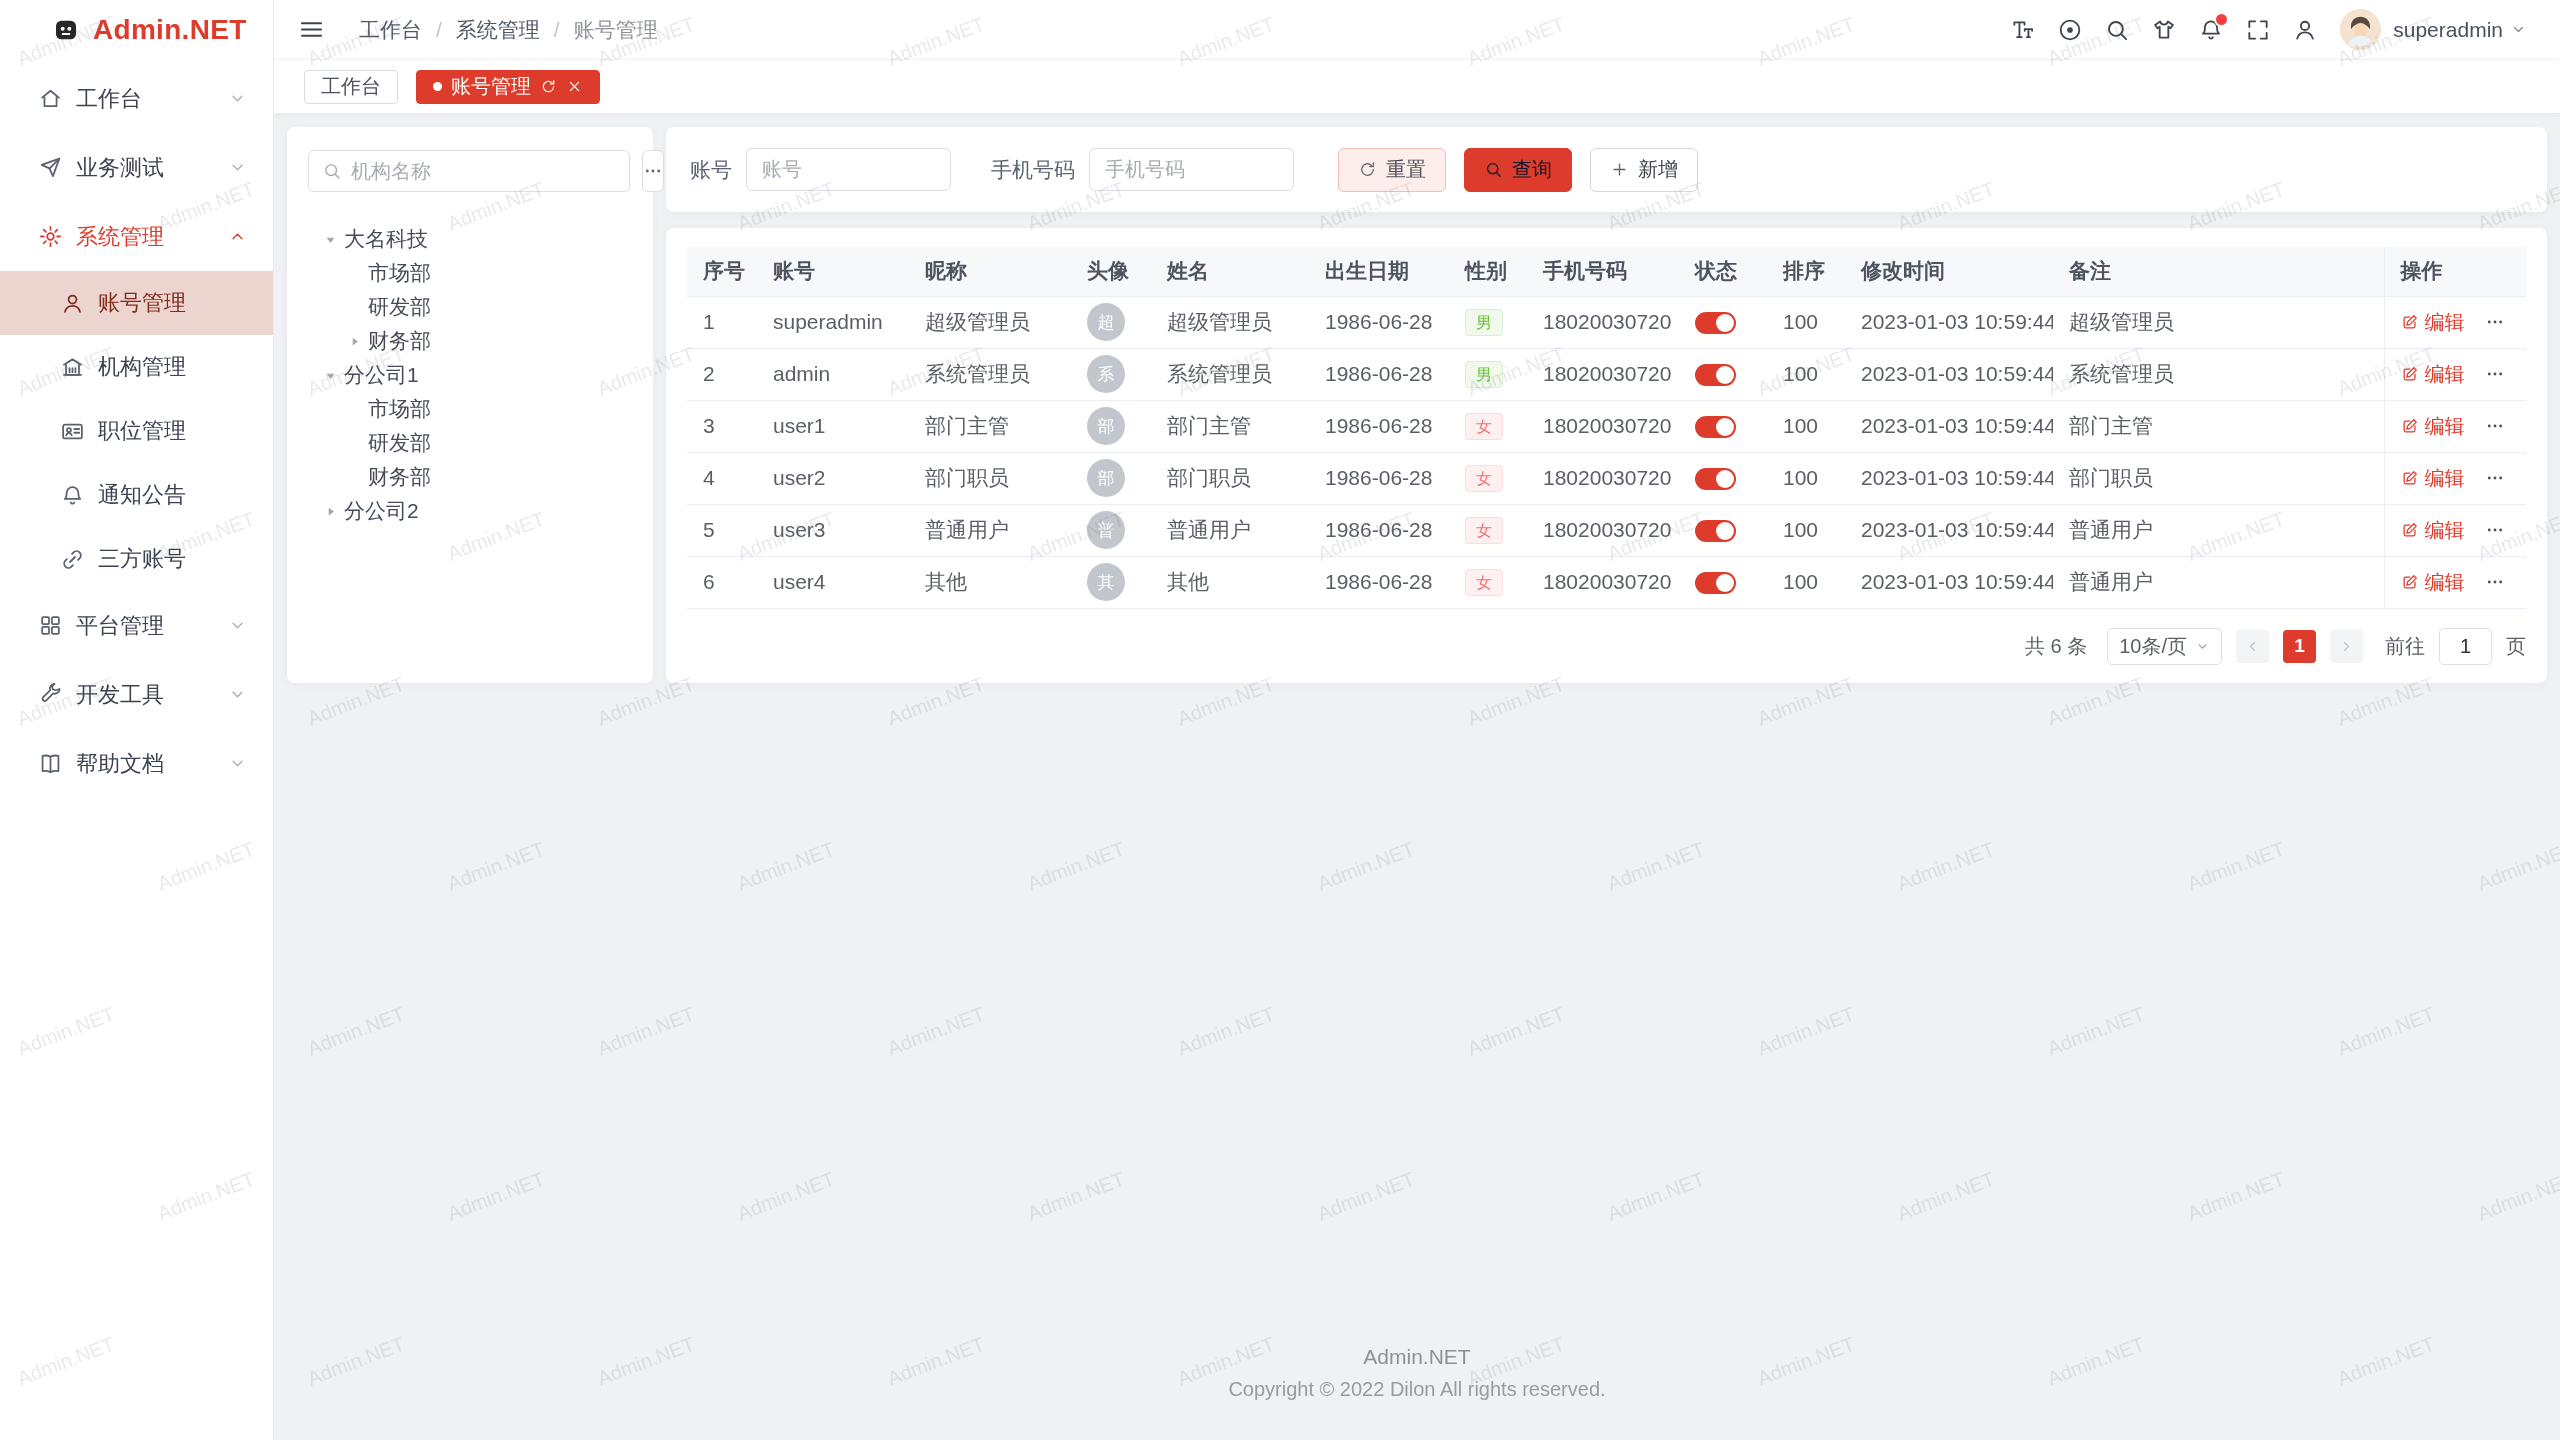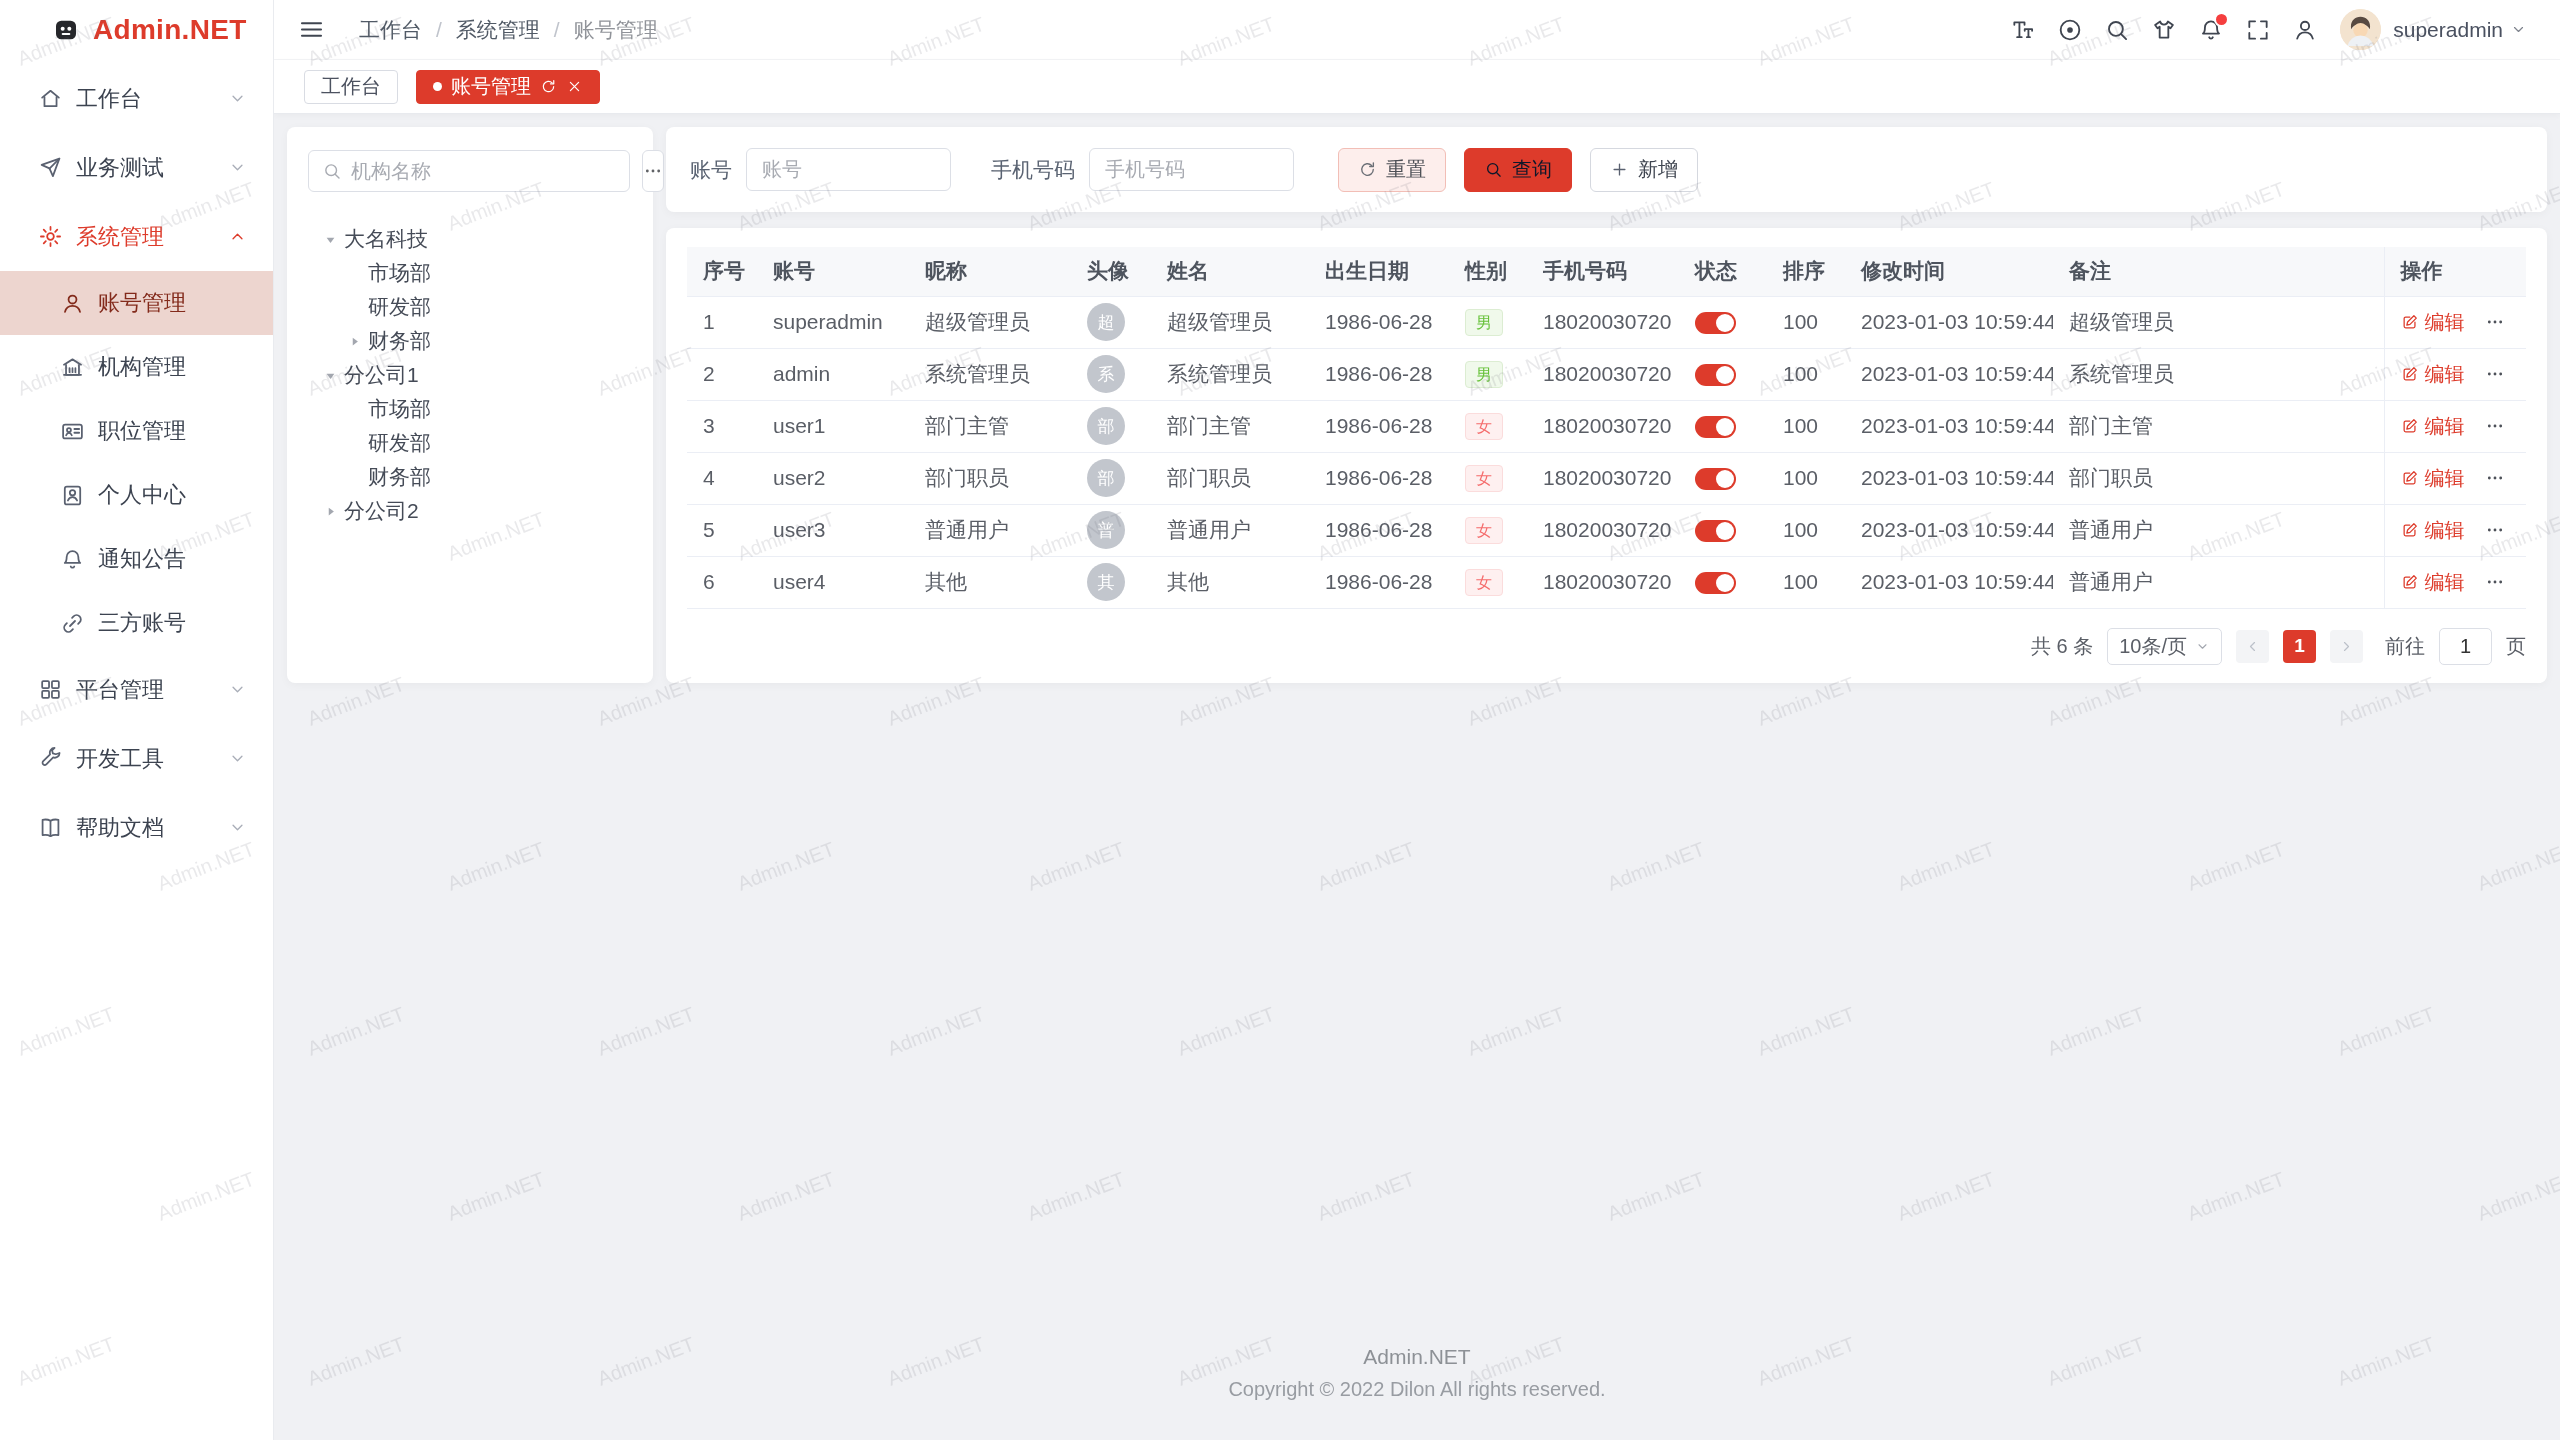"个人中心" div.submenu-item { html: <div> <span> <svg> <rect></rect> <circle></circle> <path></path> </svg> </span> <span>个人中心</span> </div> -> none }
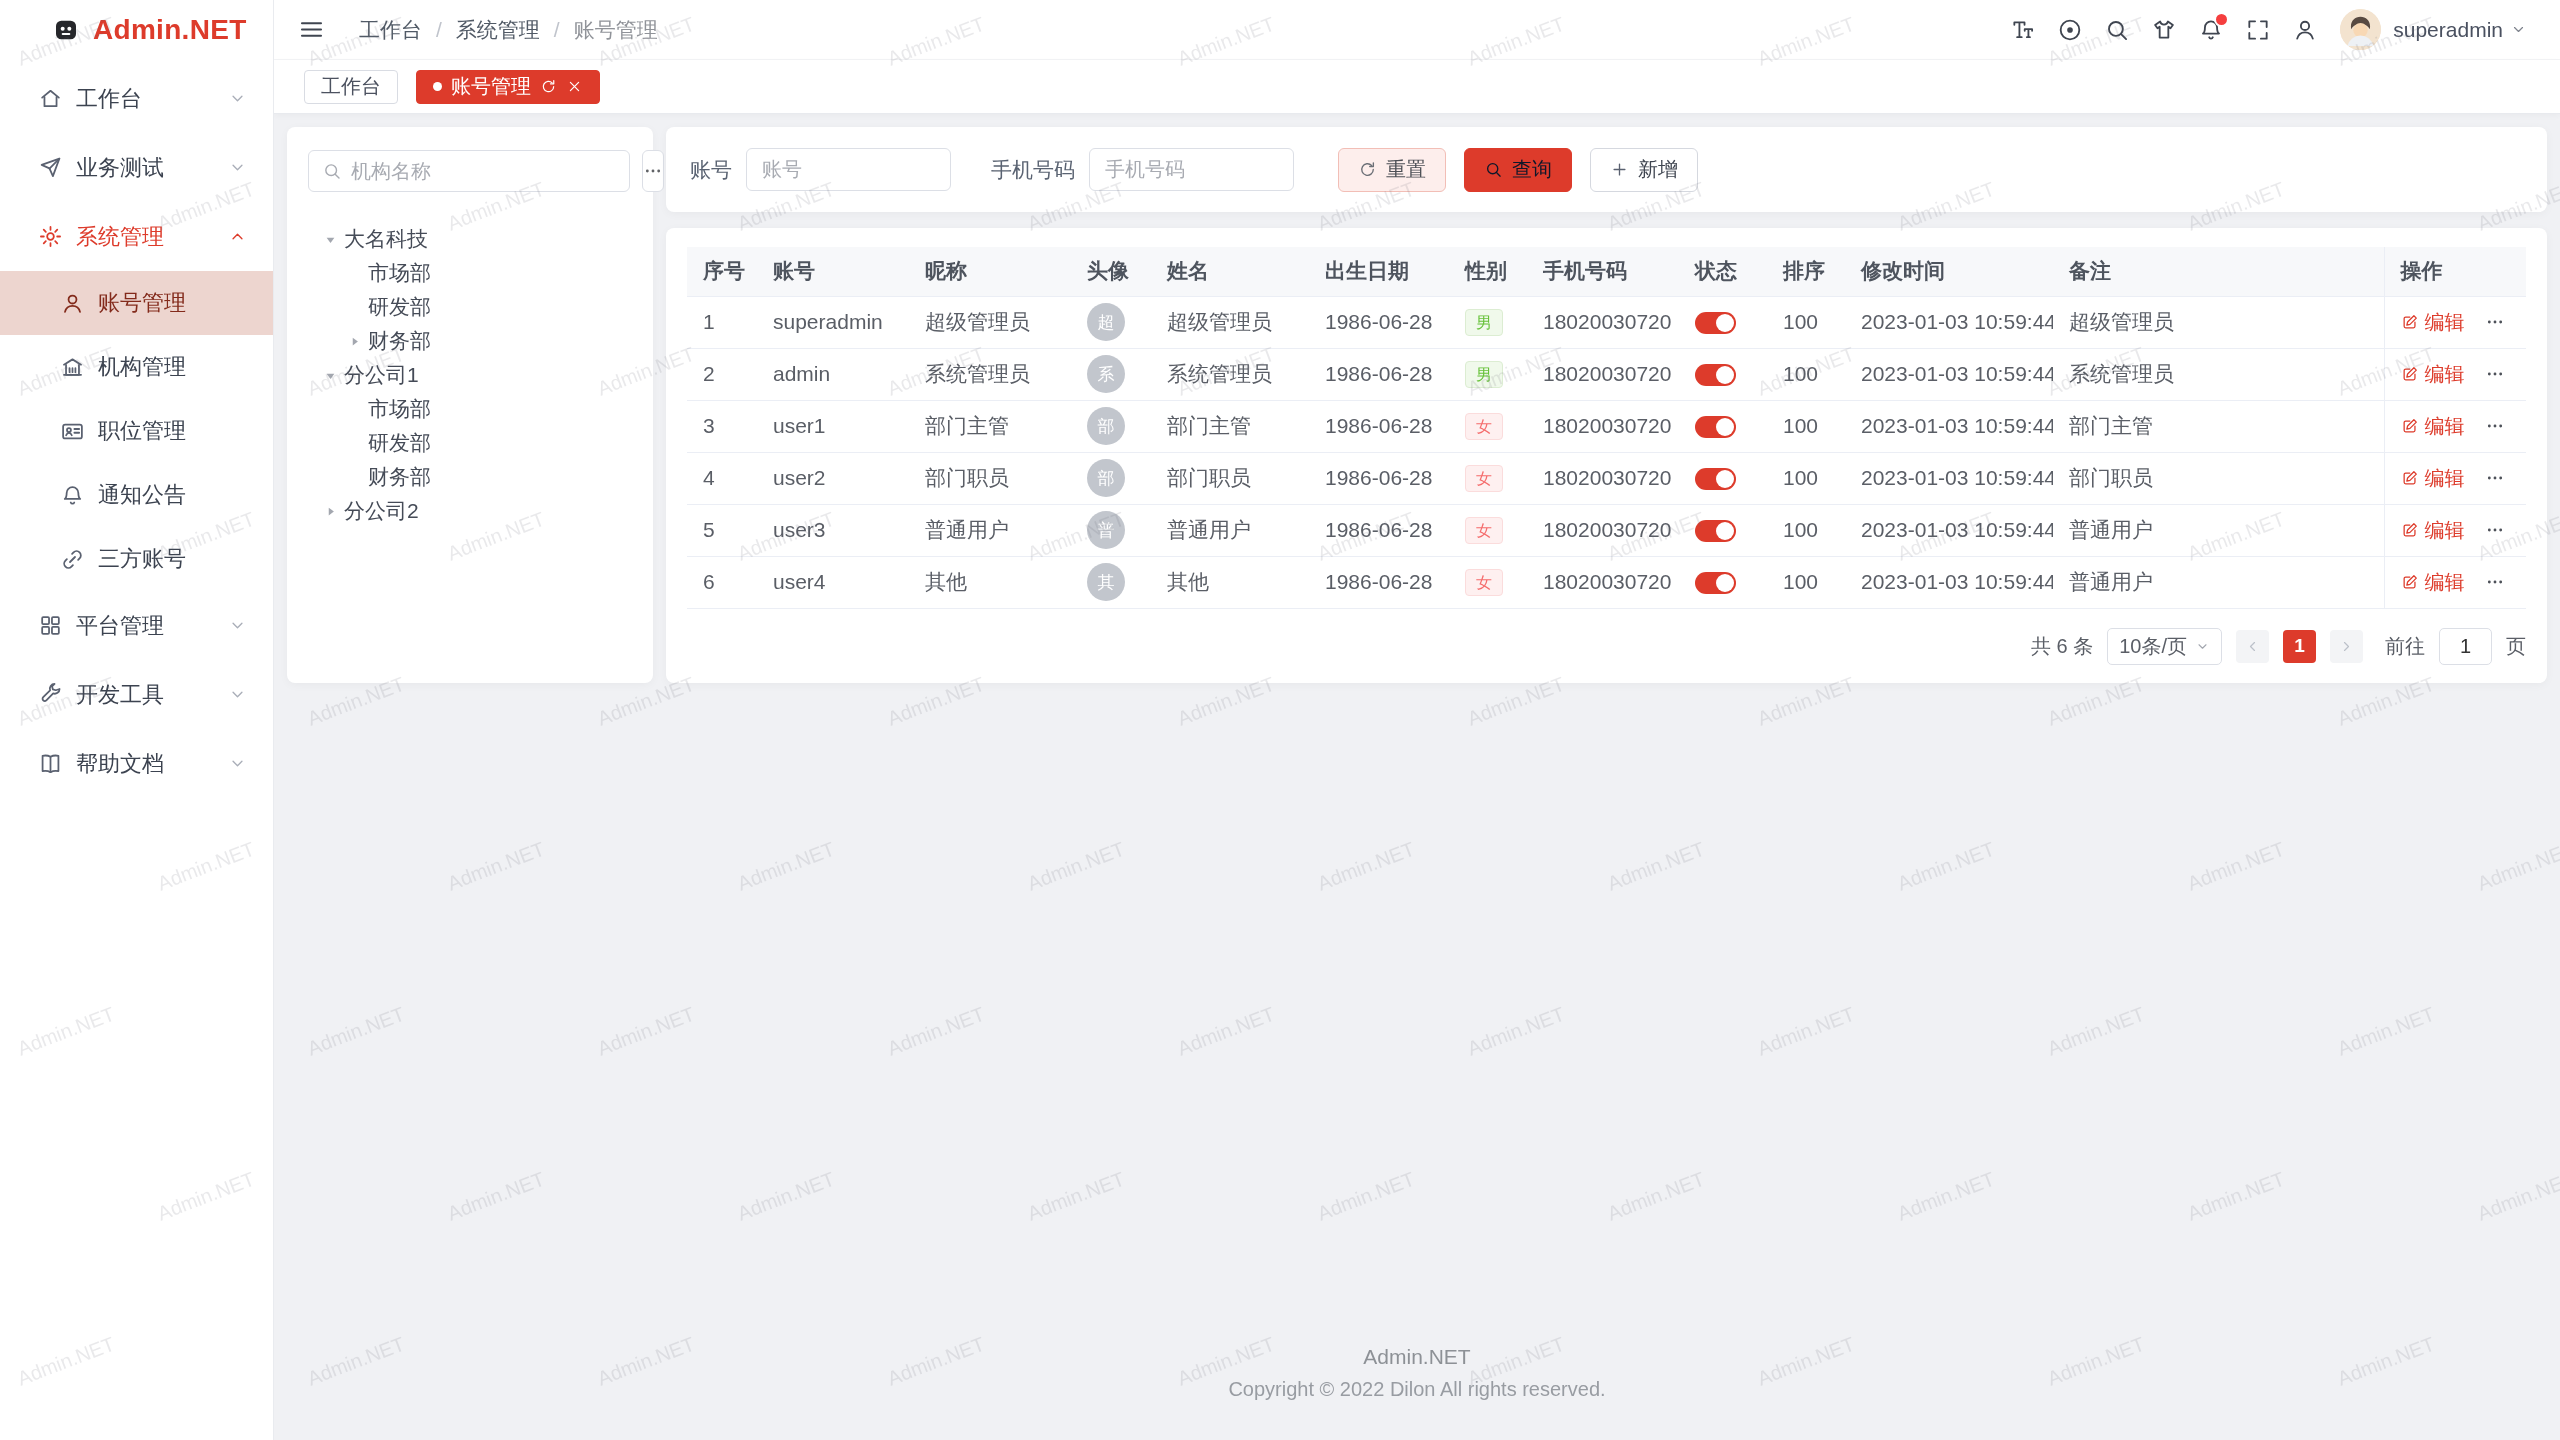"共 6 条" .pg-total { margin-right: none -> 6px }
